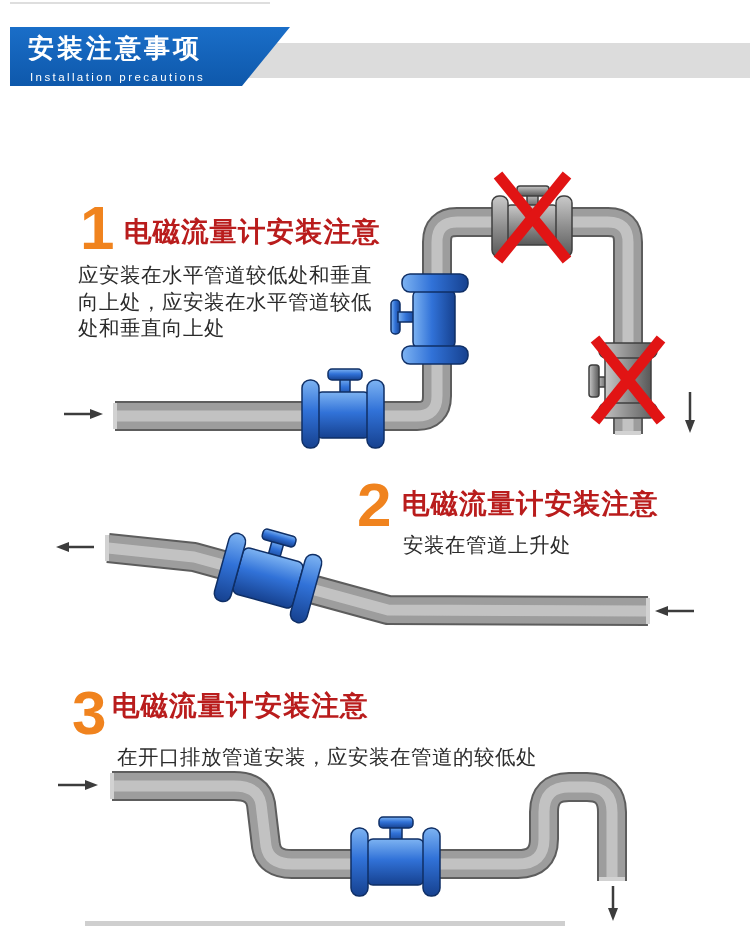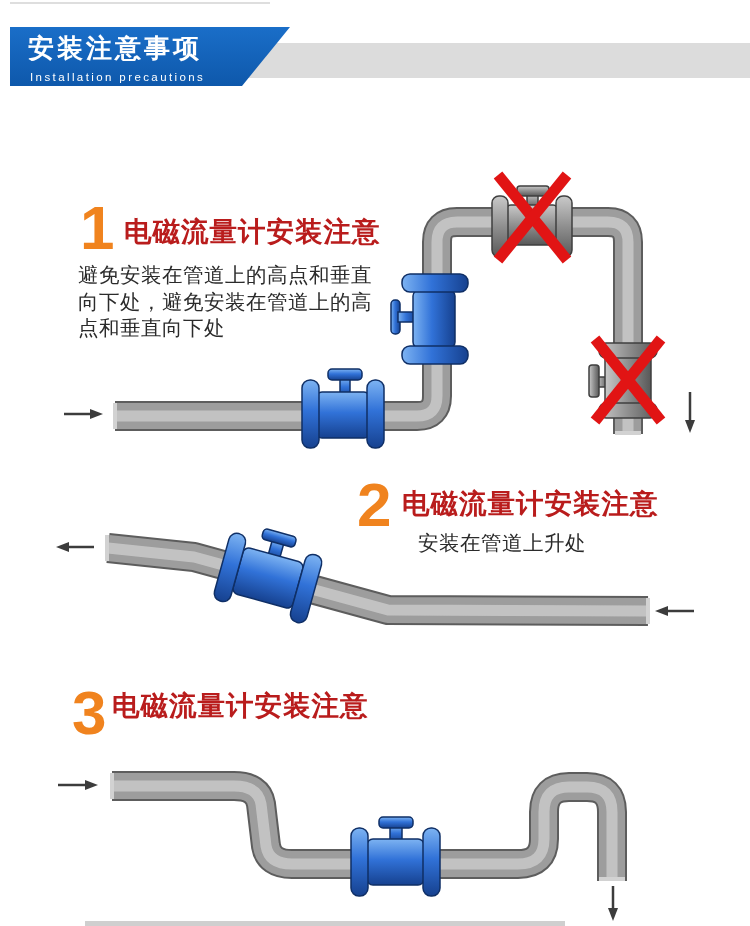"避免安装在管道上的高点和垂直向下处，避免安装在管道上的高点和垂直向下处" div.sec-desc { text: 避免安装在管道上的高点和垂直向下处，避免安装在管道上的高点和垂直向下 -> 应安装在水平管道较低处和垂直向上处，应安装在水平管道较低处和垂直向上 }
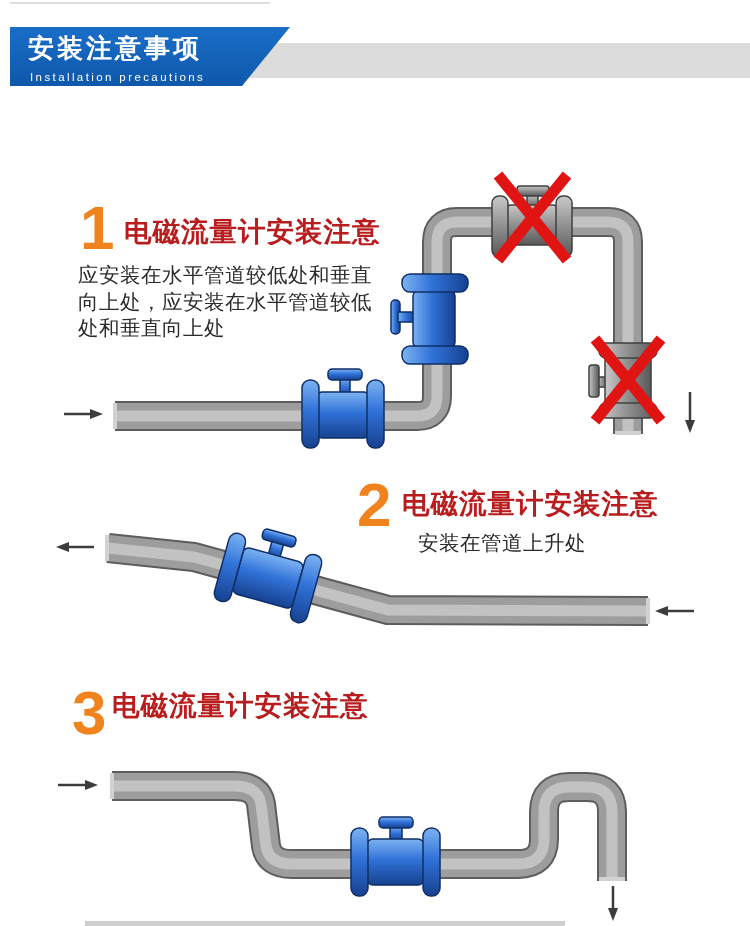"安装在管道上升处" div.sec-desc { font-family: Liberation Mono, monospace -> none; left: 418px -> 403px }
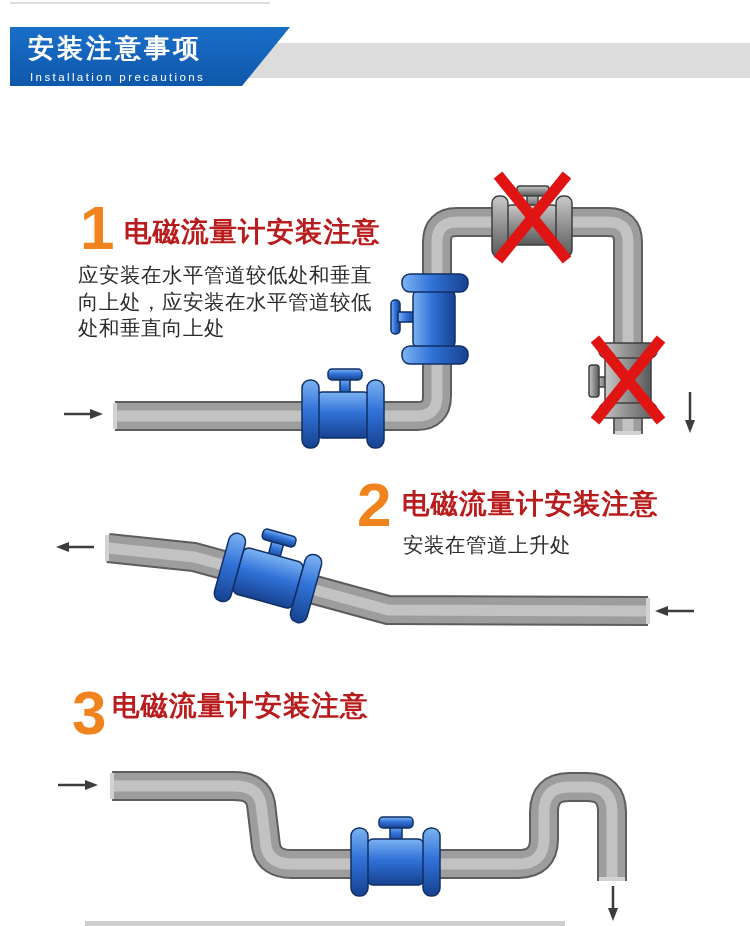"在开口排放管道安装，应安装在管道的较低处" div.sec-desc { html: none -> <div>在开口排放管道安装，应安装在管道的较低处</div> }
